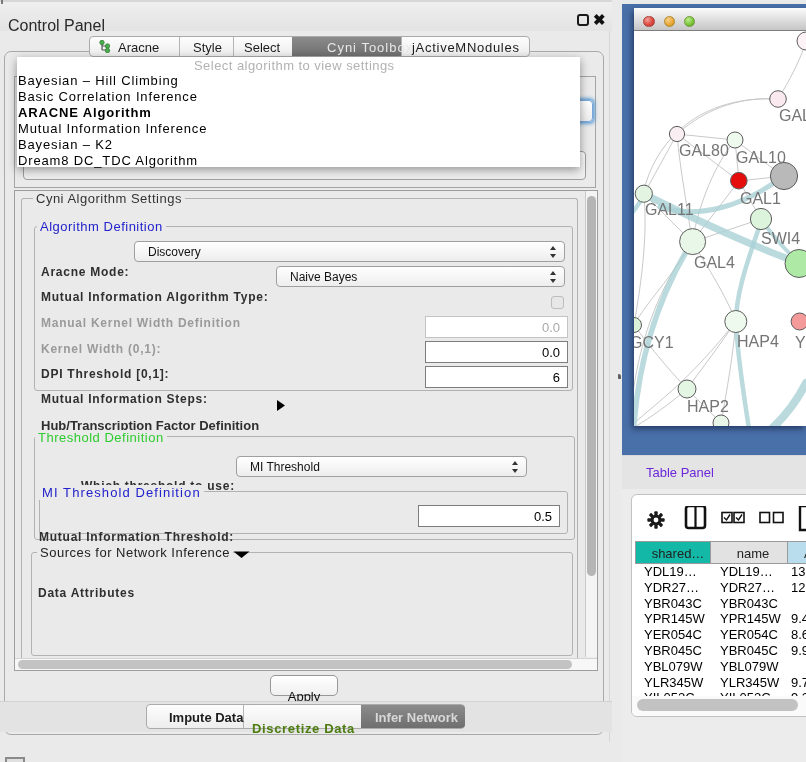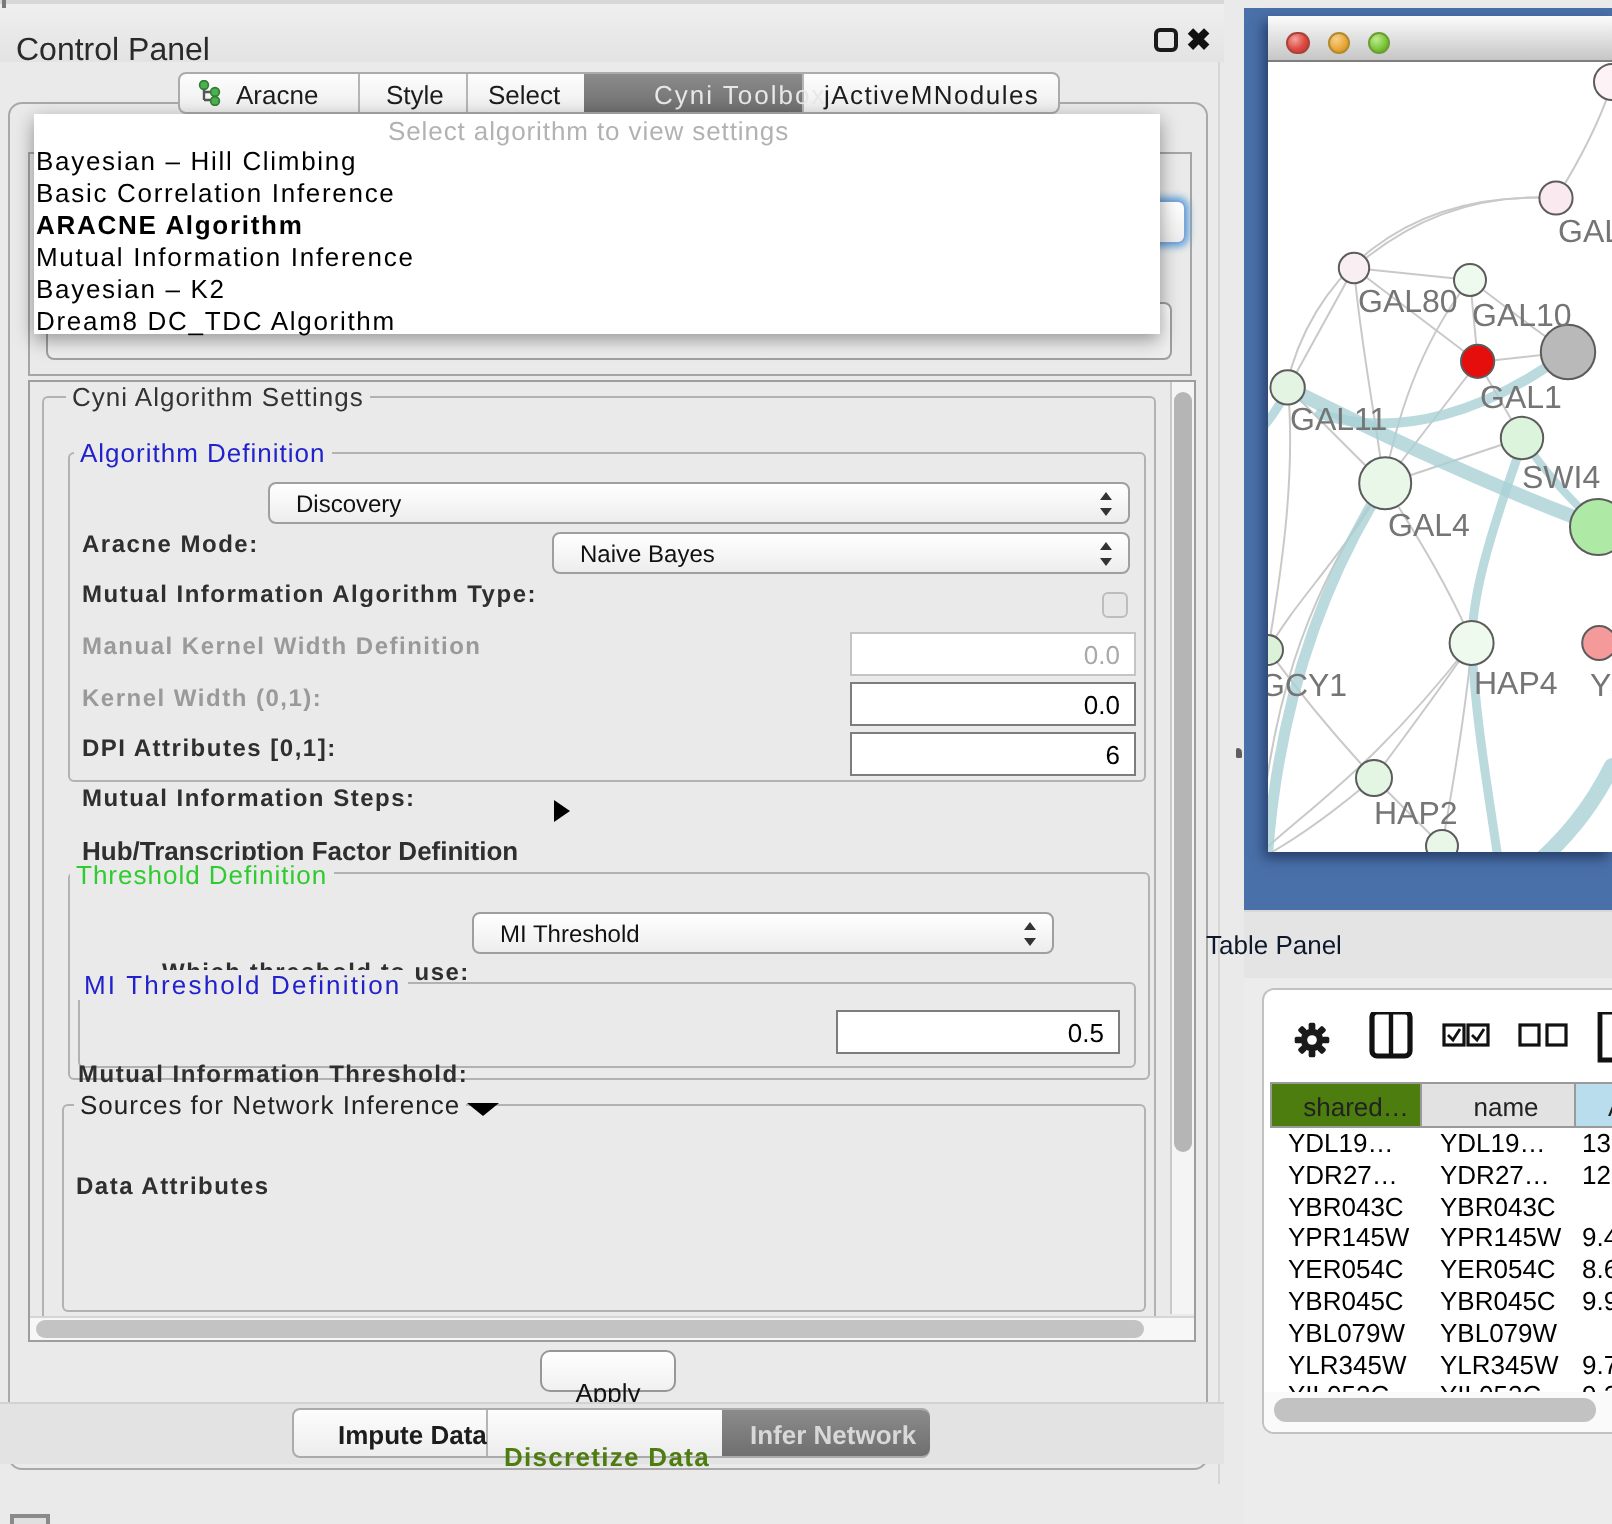"DPI Attributes [0,1]:" div.abs { text: Attributes -> Threshold }
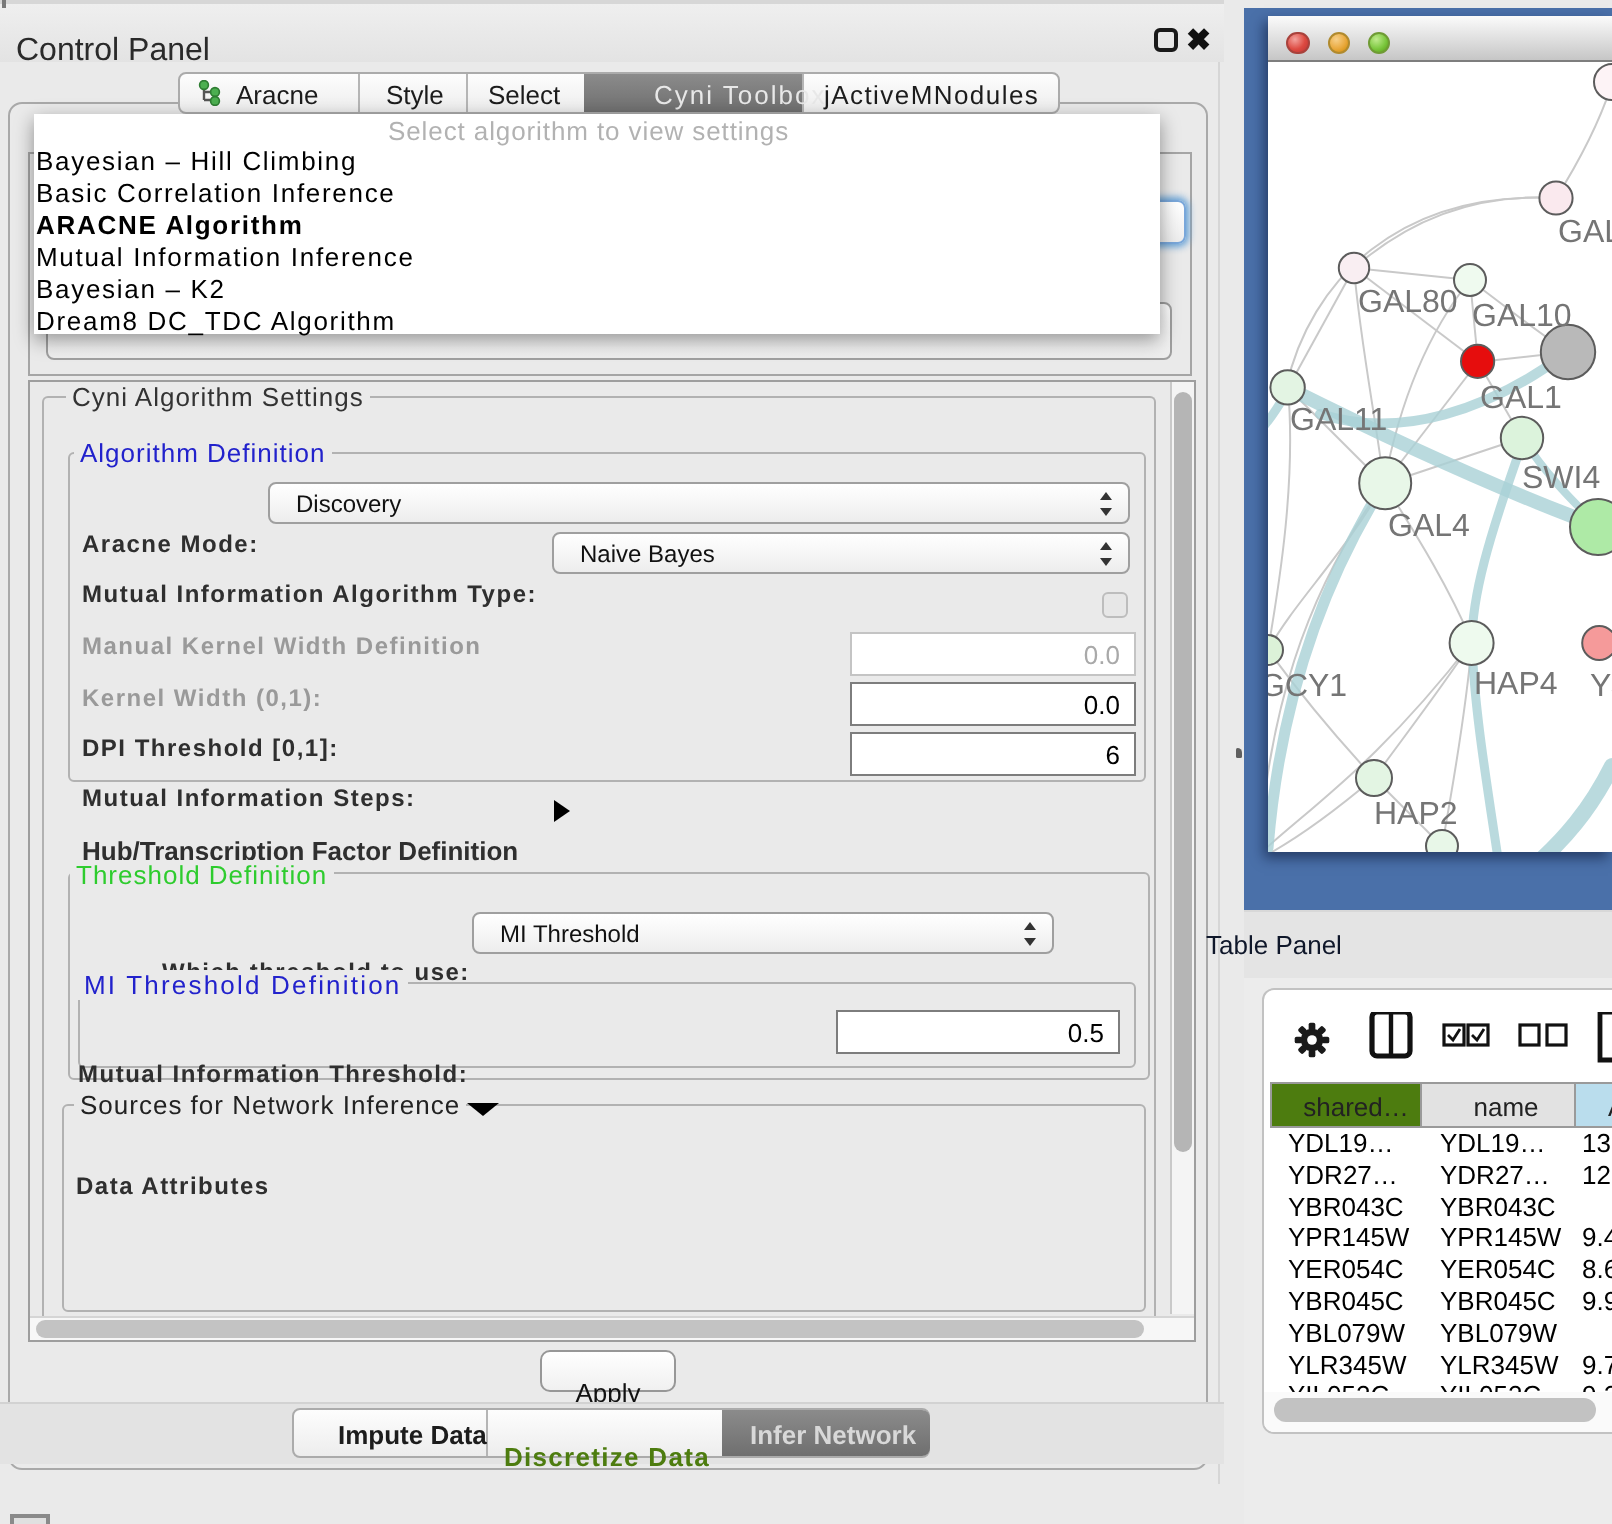"Table Panel" div.abs { color: #0f172a -> #6d28d9; left: 603px -> 646px }
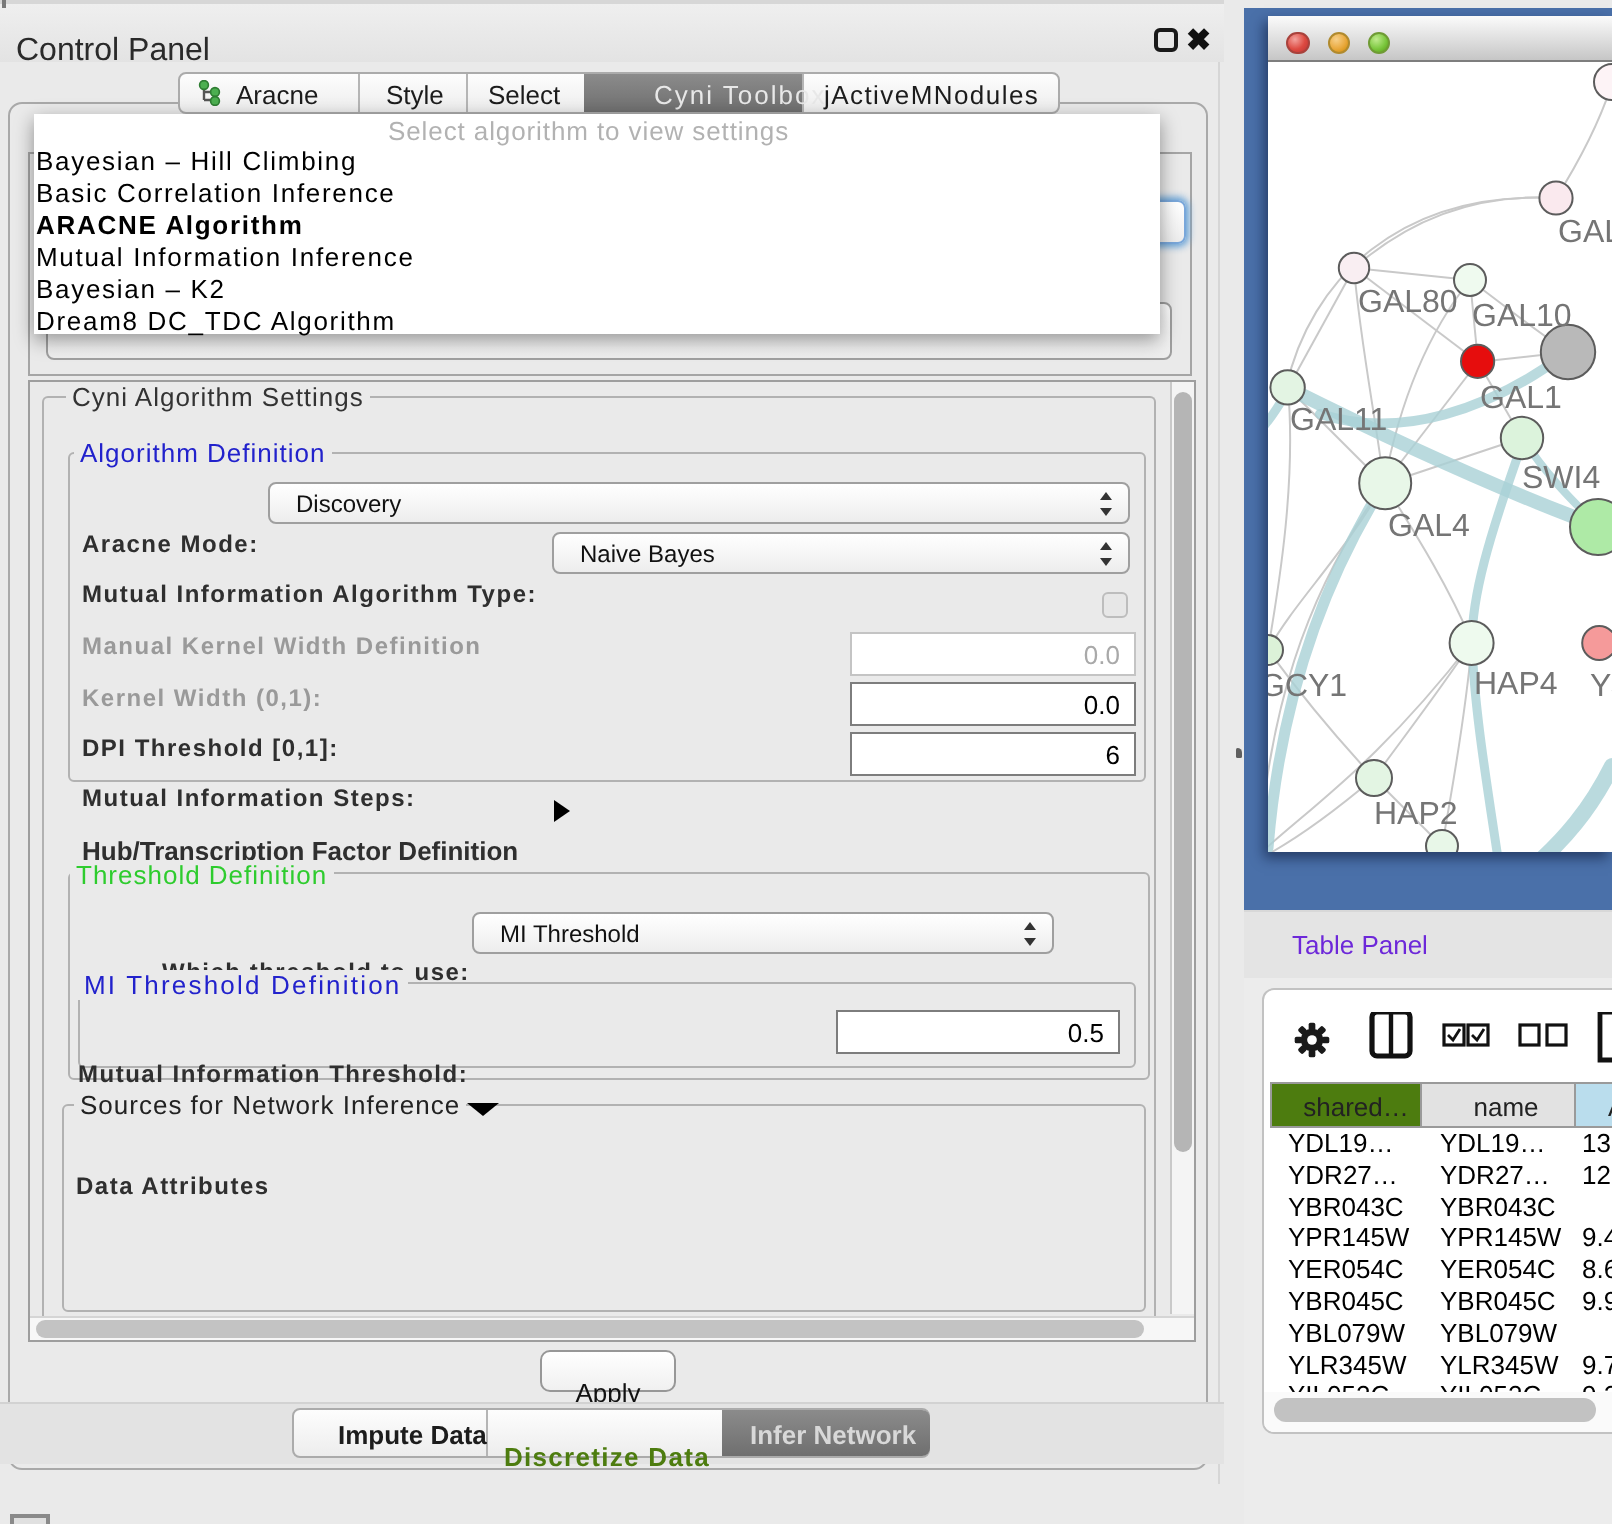"shared…" div.abs { background: #4d7c0f -> #14b8a6 }
